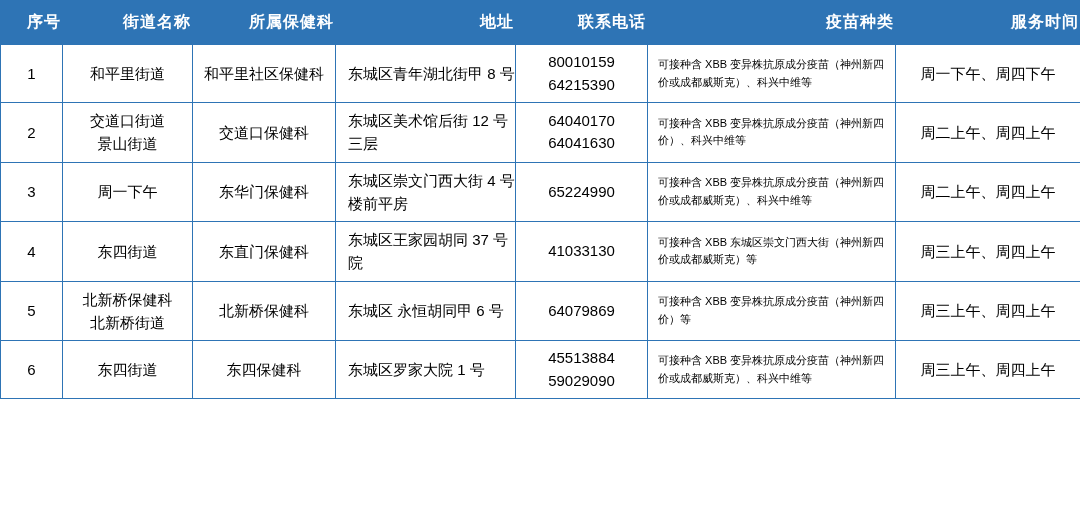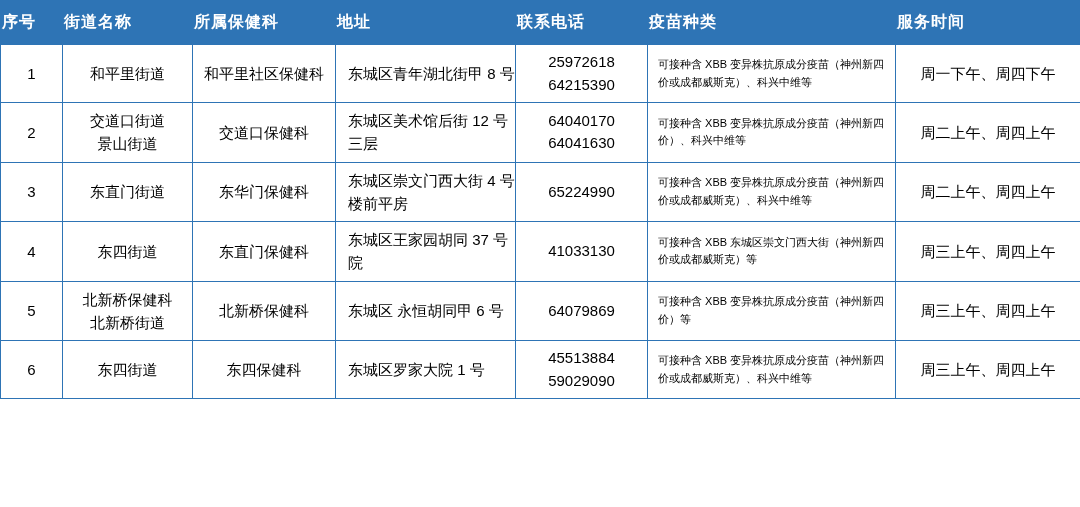"序号" thead th { text-align: left -> right }
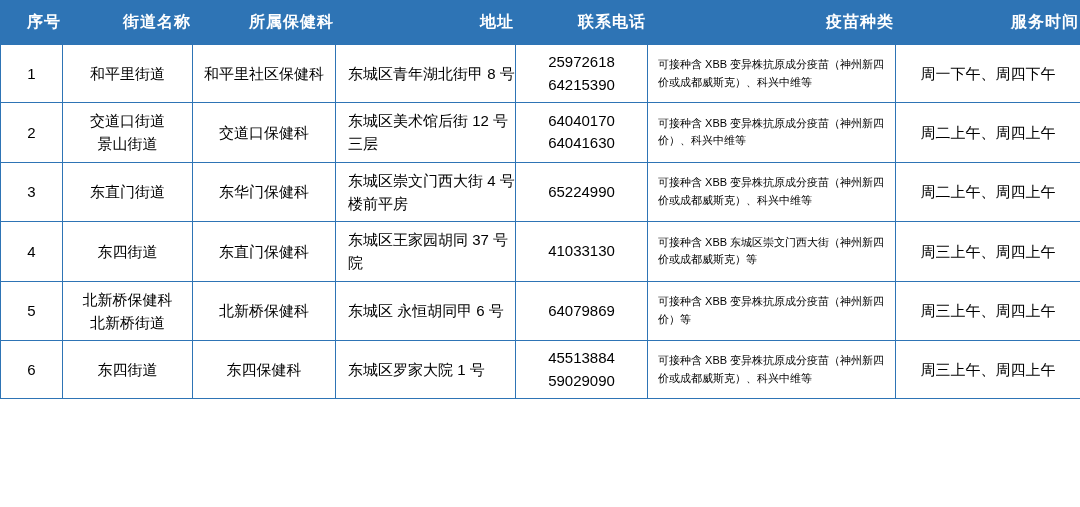"25972618" span.cell-line { text: 25972618 -> 80010159 }
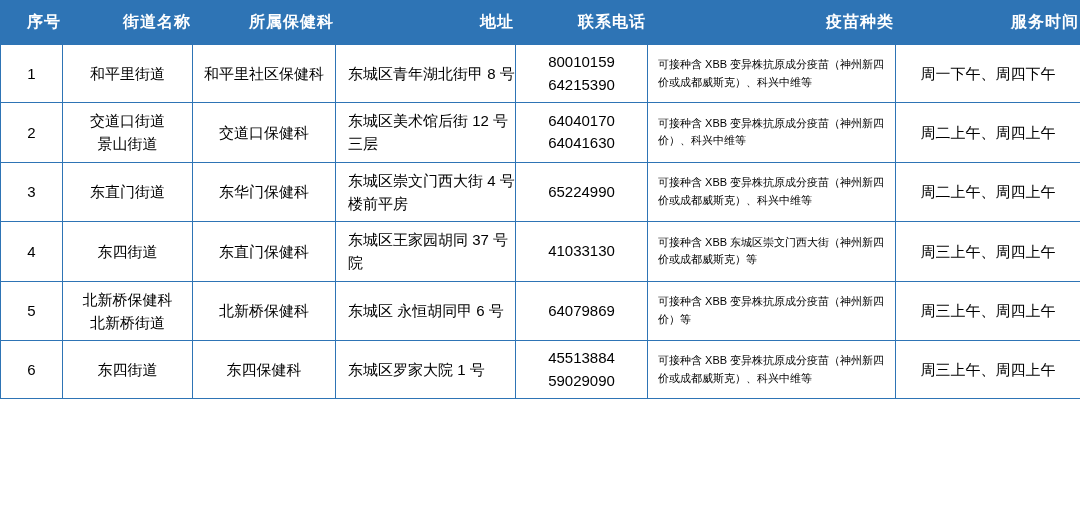"东直门街道" span.cell-line { text: 东直门街道 -> 周一下午 }
